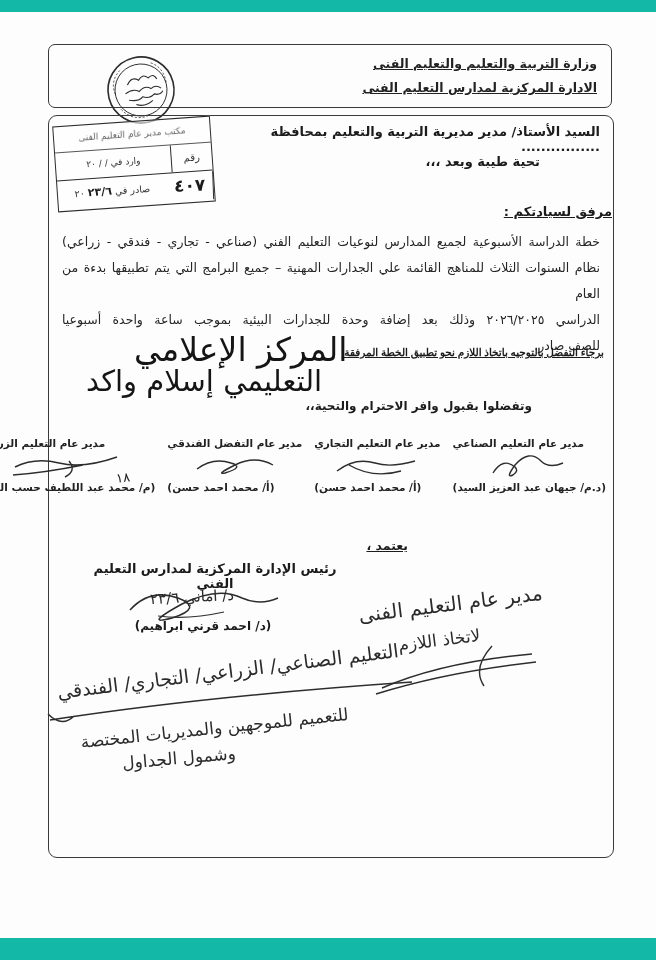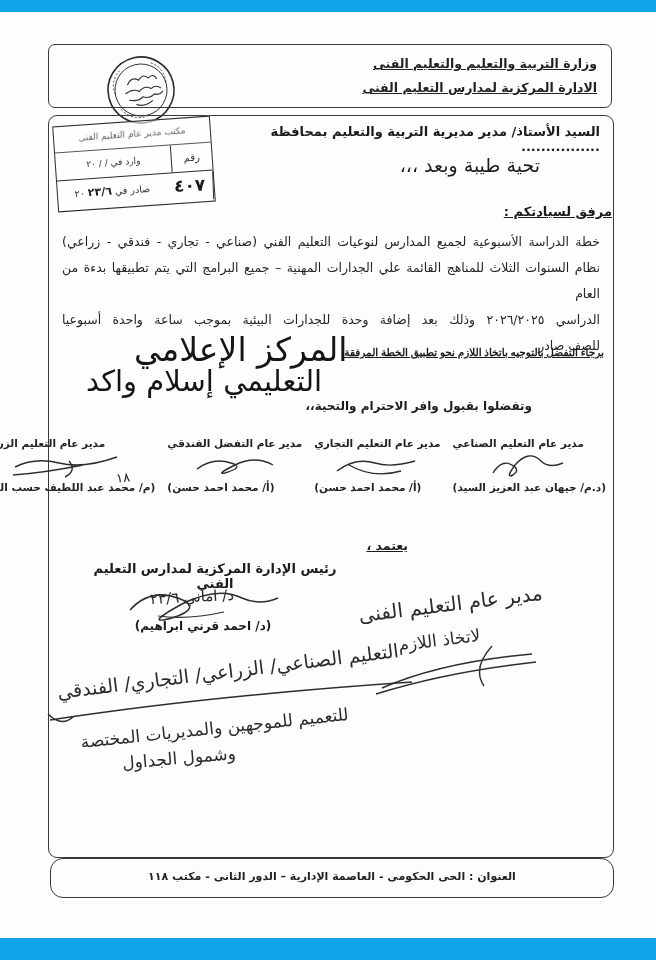"وزارة التربية والتعليم والتعليم الفنى" #canvas { background: #0ea5e9 -> #14b8a6 }
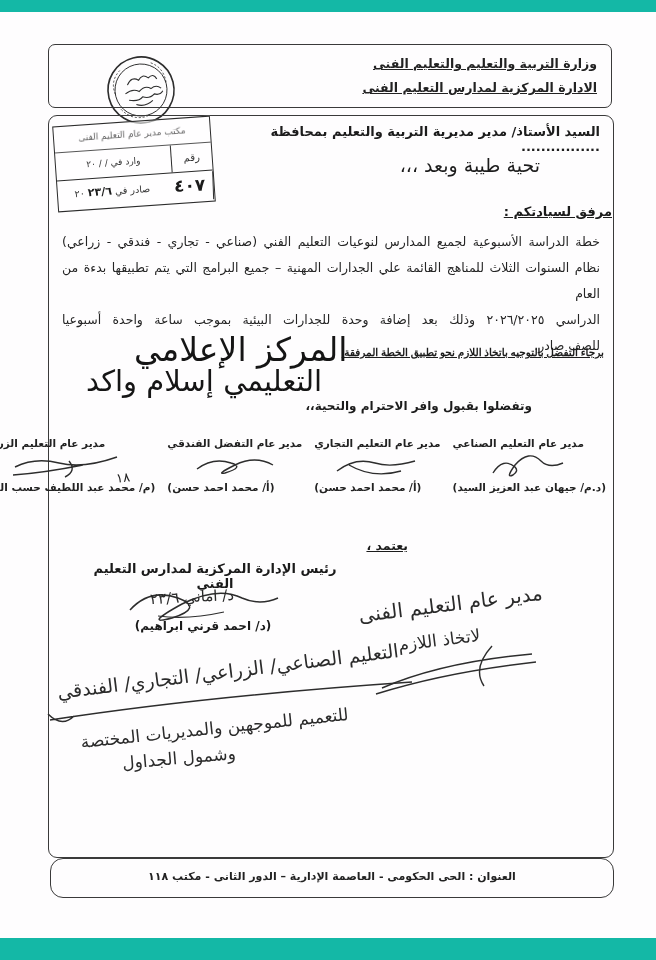"تحية طيبة وبعد ،،،" #greeting { font-size: 19px -> 13px; font-weight: normal -> bold }
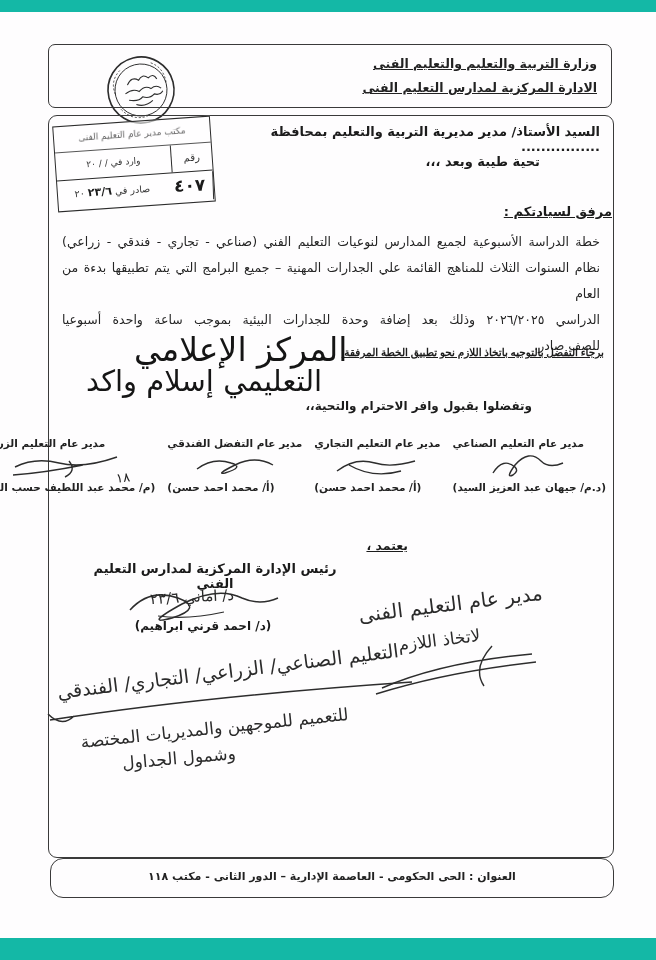"العنوان : الحى الحكومى -" div.abs { html: <div> <div>العنوان : الحى الحكومى - العاصمة الإدارية – الدور الثانى - مكتب ١١٨</div> </div> -> none }
